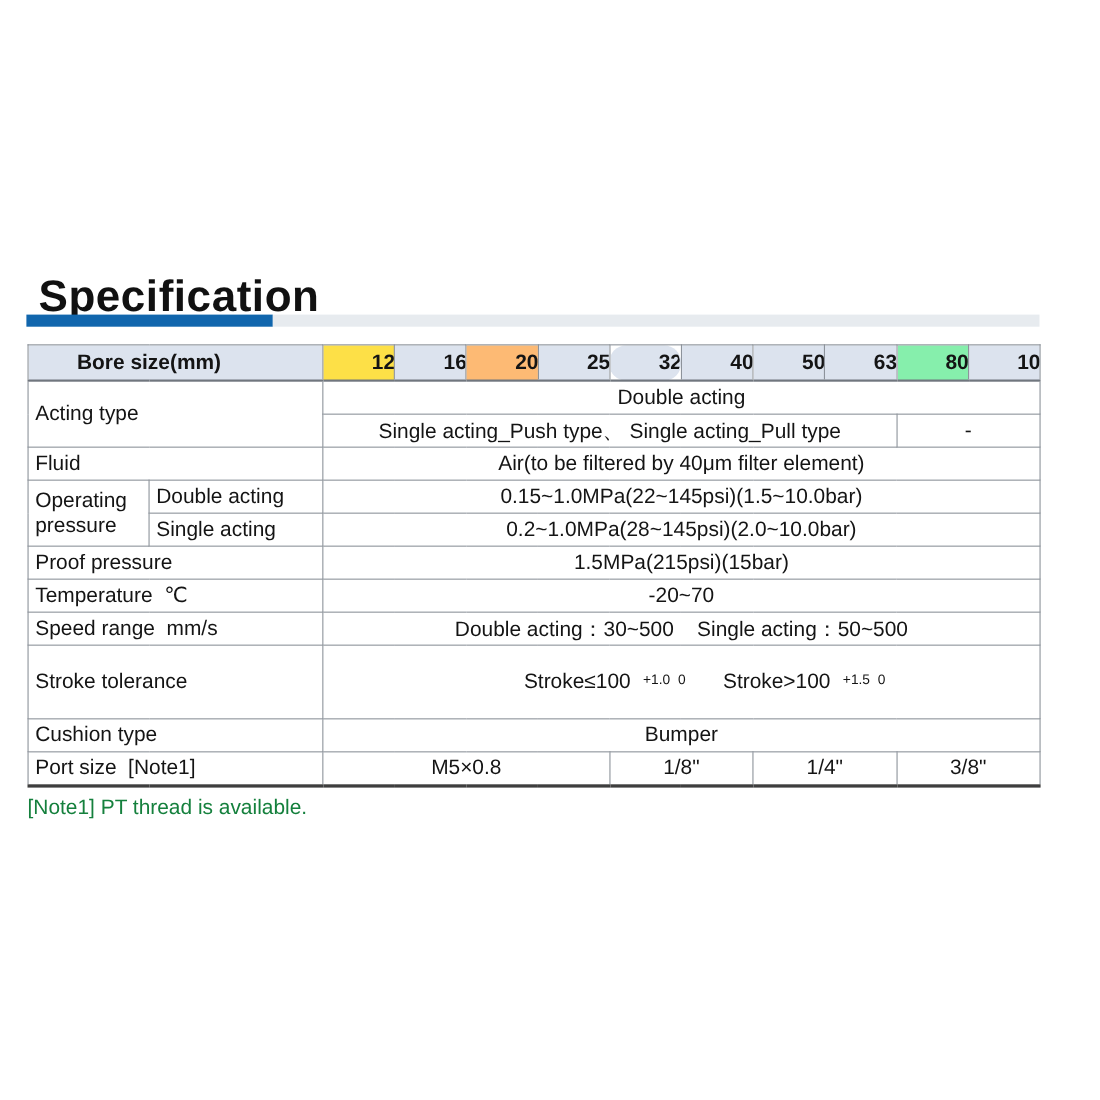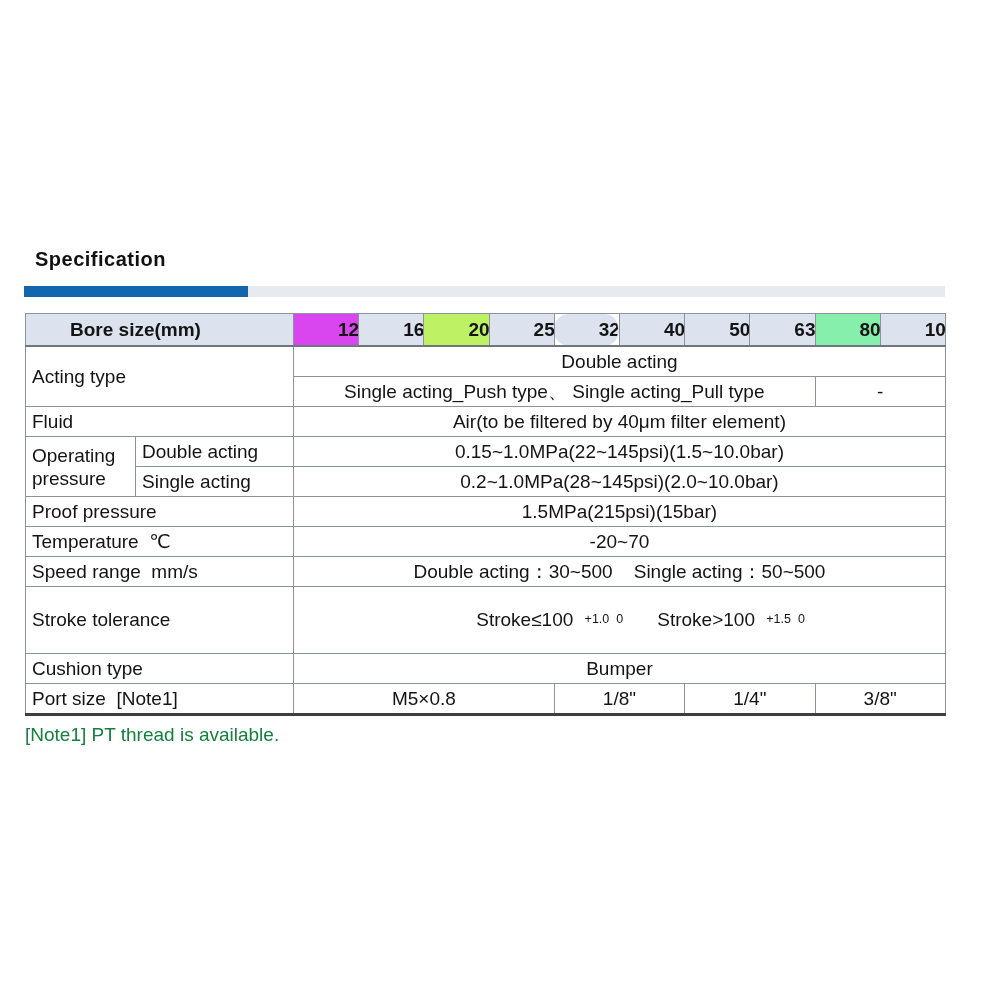"Specification" .page-title { font-size: 20px -> 40px }
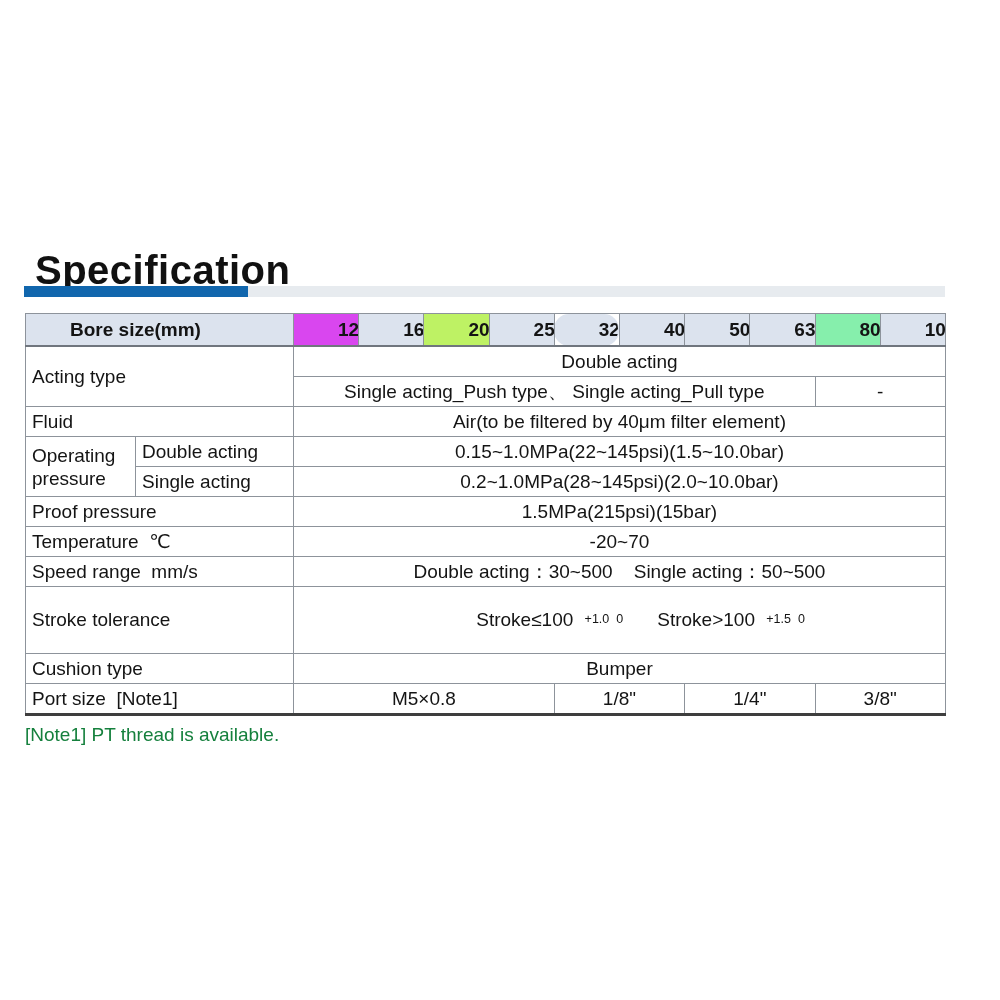"12" th.num { background: #d946ef -> #fde047 }
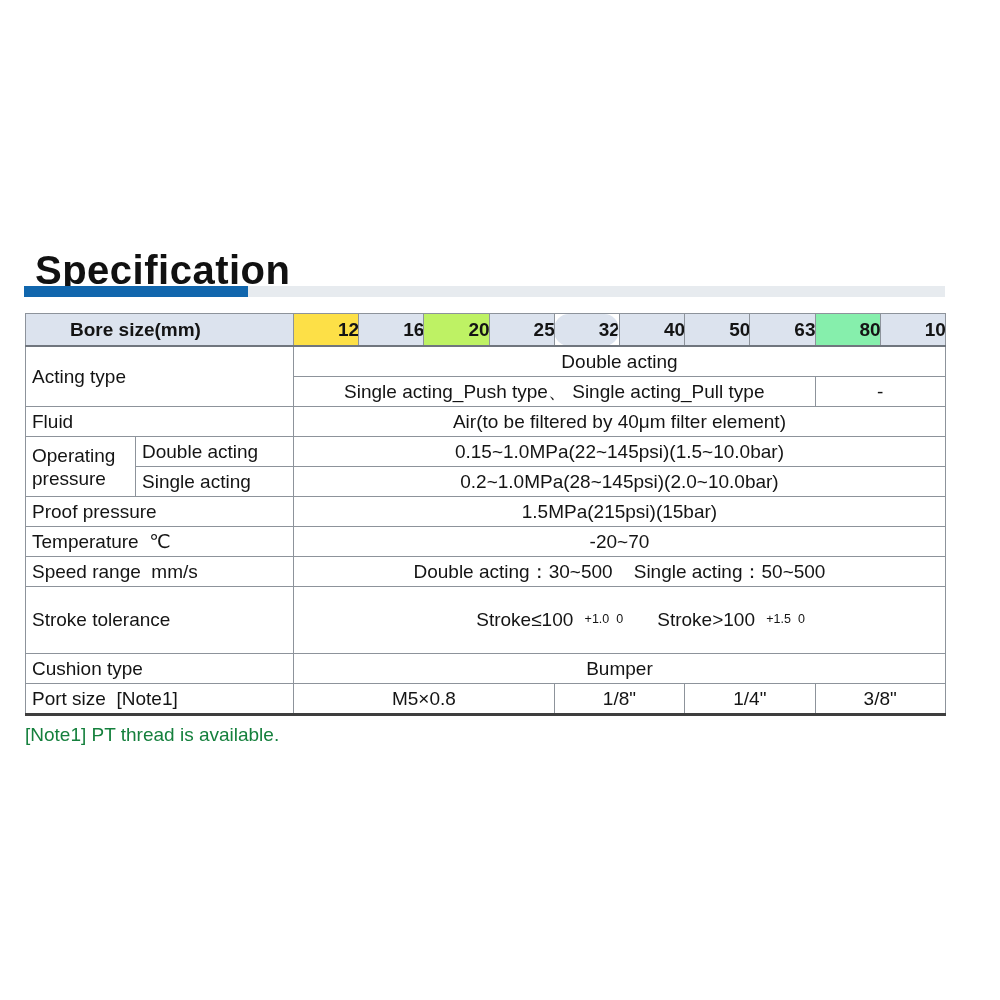"20" th.num { background: #bef264 -> #fdba74 }
